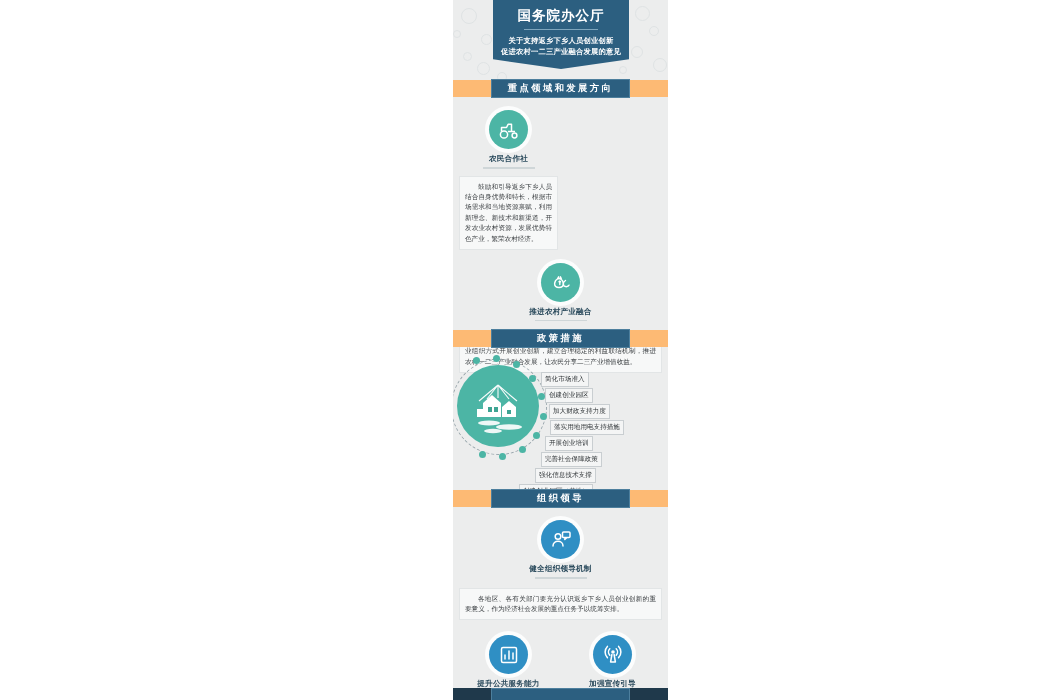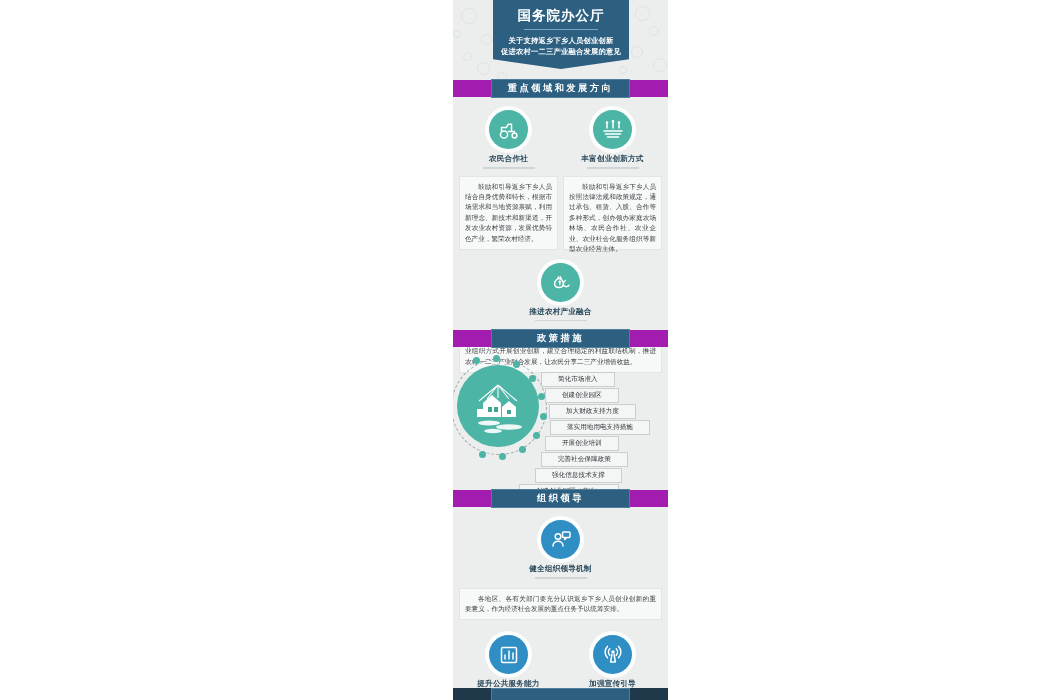"重点领域和发展方向" .ribbon { background: #a21caf -> #fdba74 }
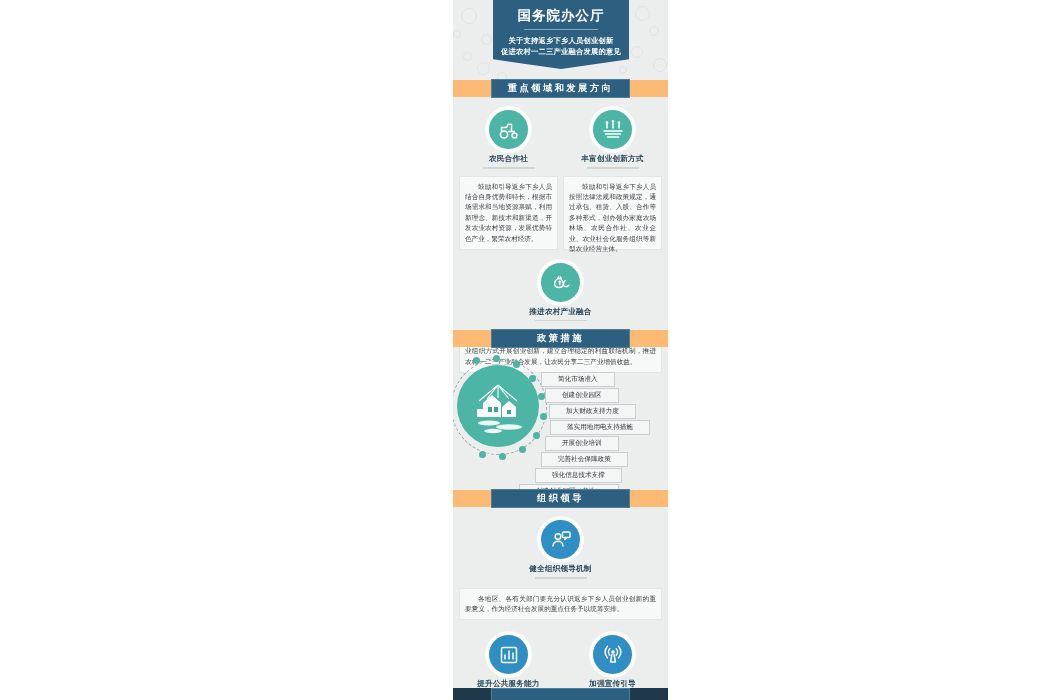"丰富创业创新方式" div.col { html: <div> <div> <div> <svg> <path></path> <circle></circle> <circle></circle> <circle></circle> <path></path> </svg> </div> <div>丰富创业创新方式</div> <div></div> </div> <div>鼓励和引导返乡下乡人员按照法律法规和政策规定，通过承包、租赁、入股、合作等多种形式，创办领办家庭农场林场、农民合作社、农业企业、农业社会化服务组织等新型农业经营主体。</div> </div> -> none }
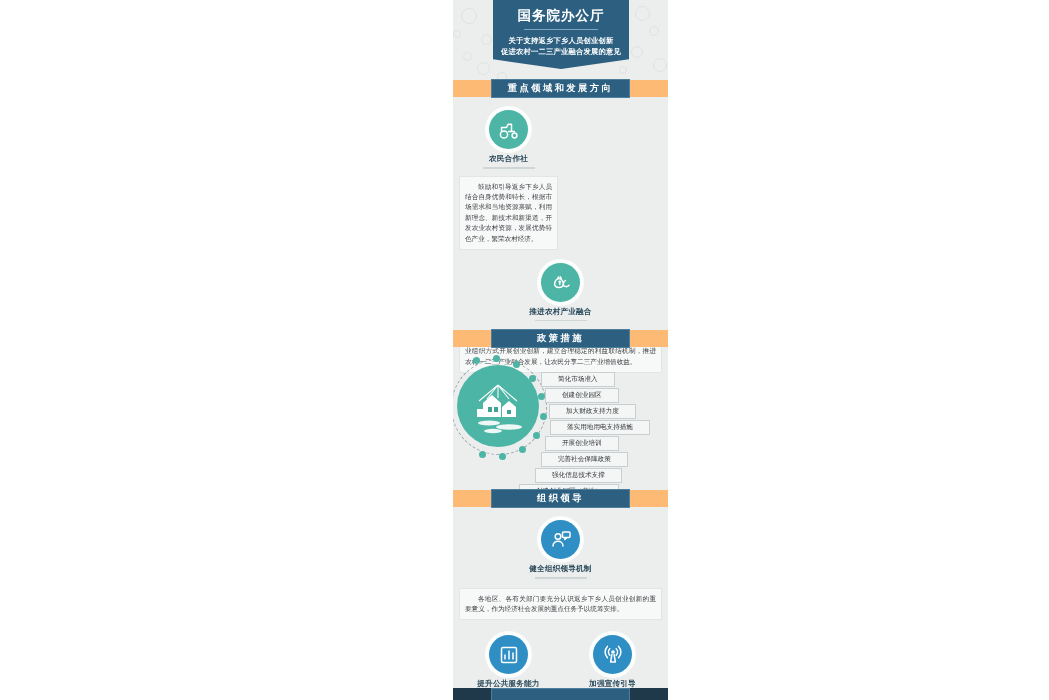"简化市场准入" .pill { padding: 2px 16px -> 2px 3px }
